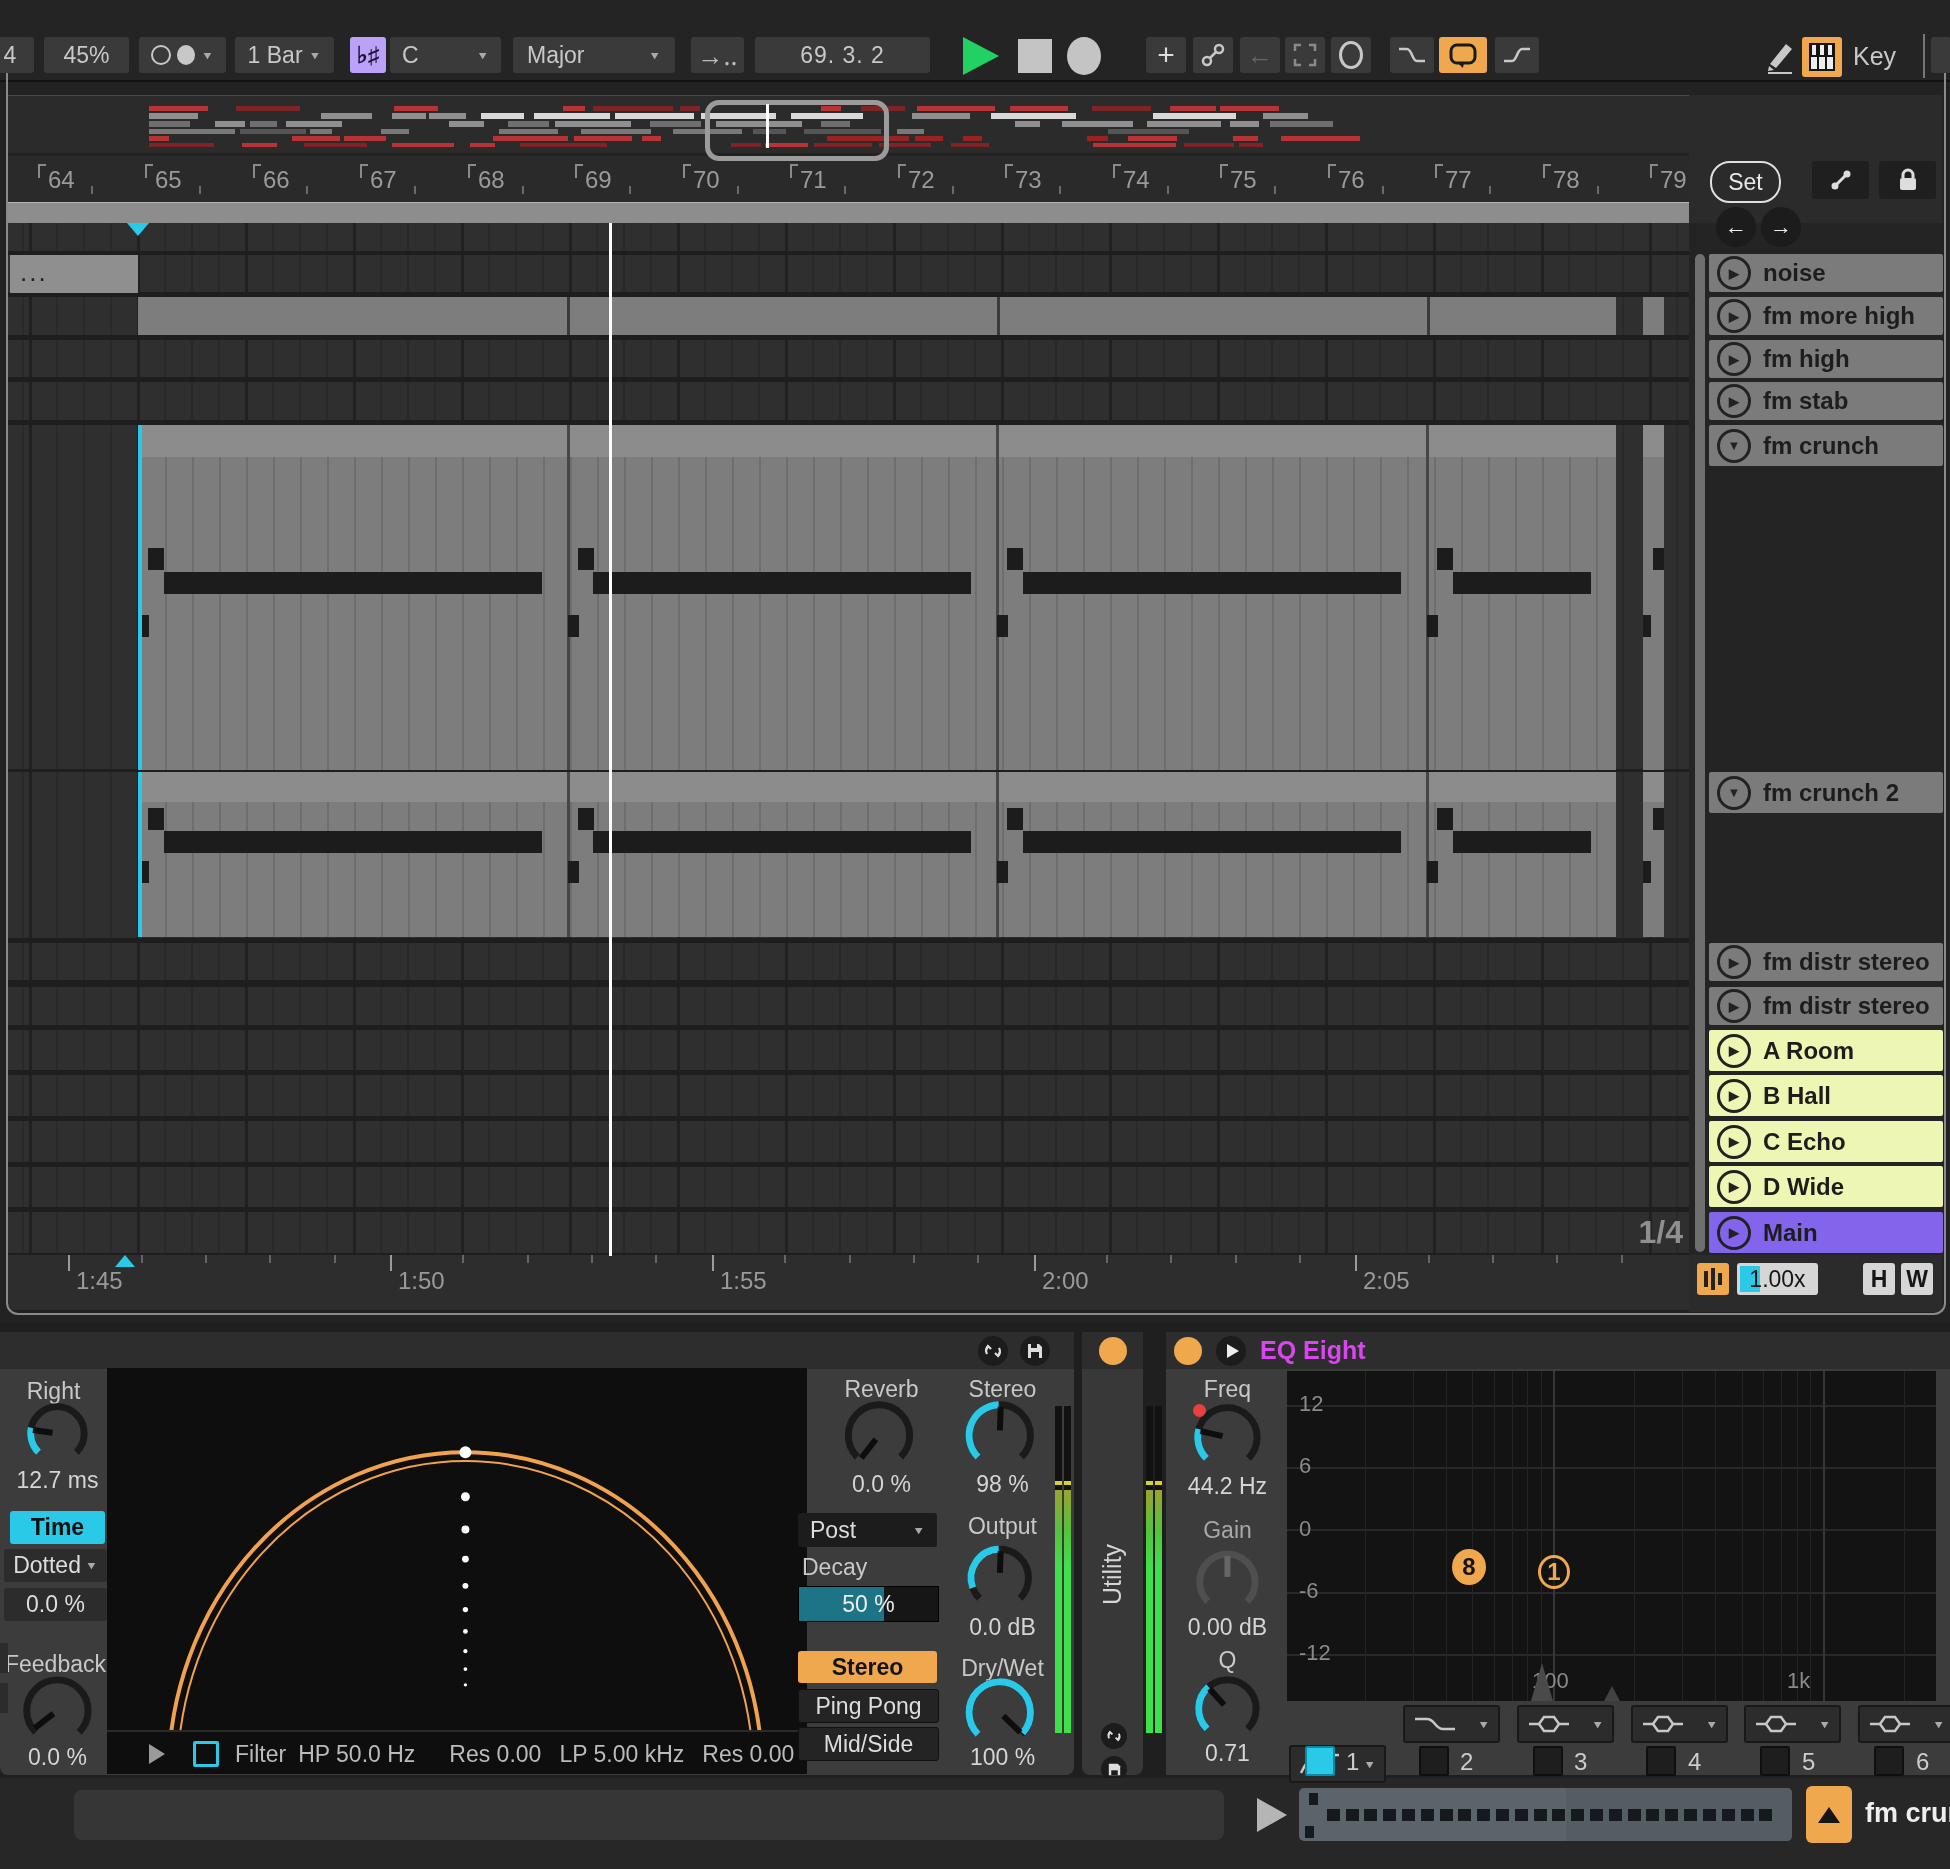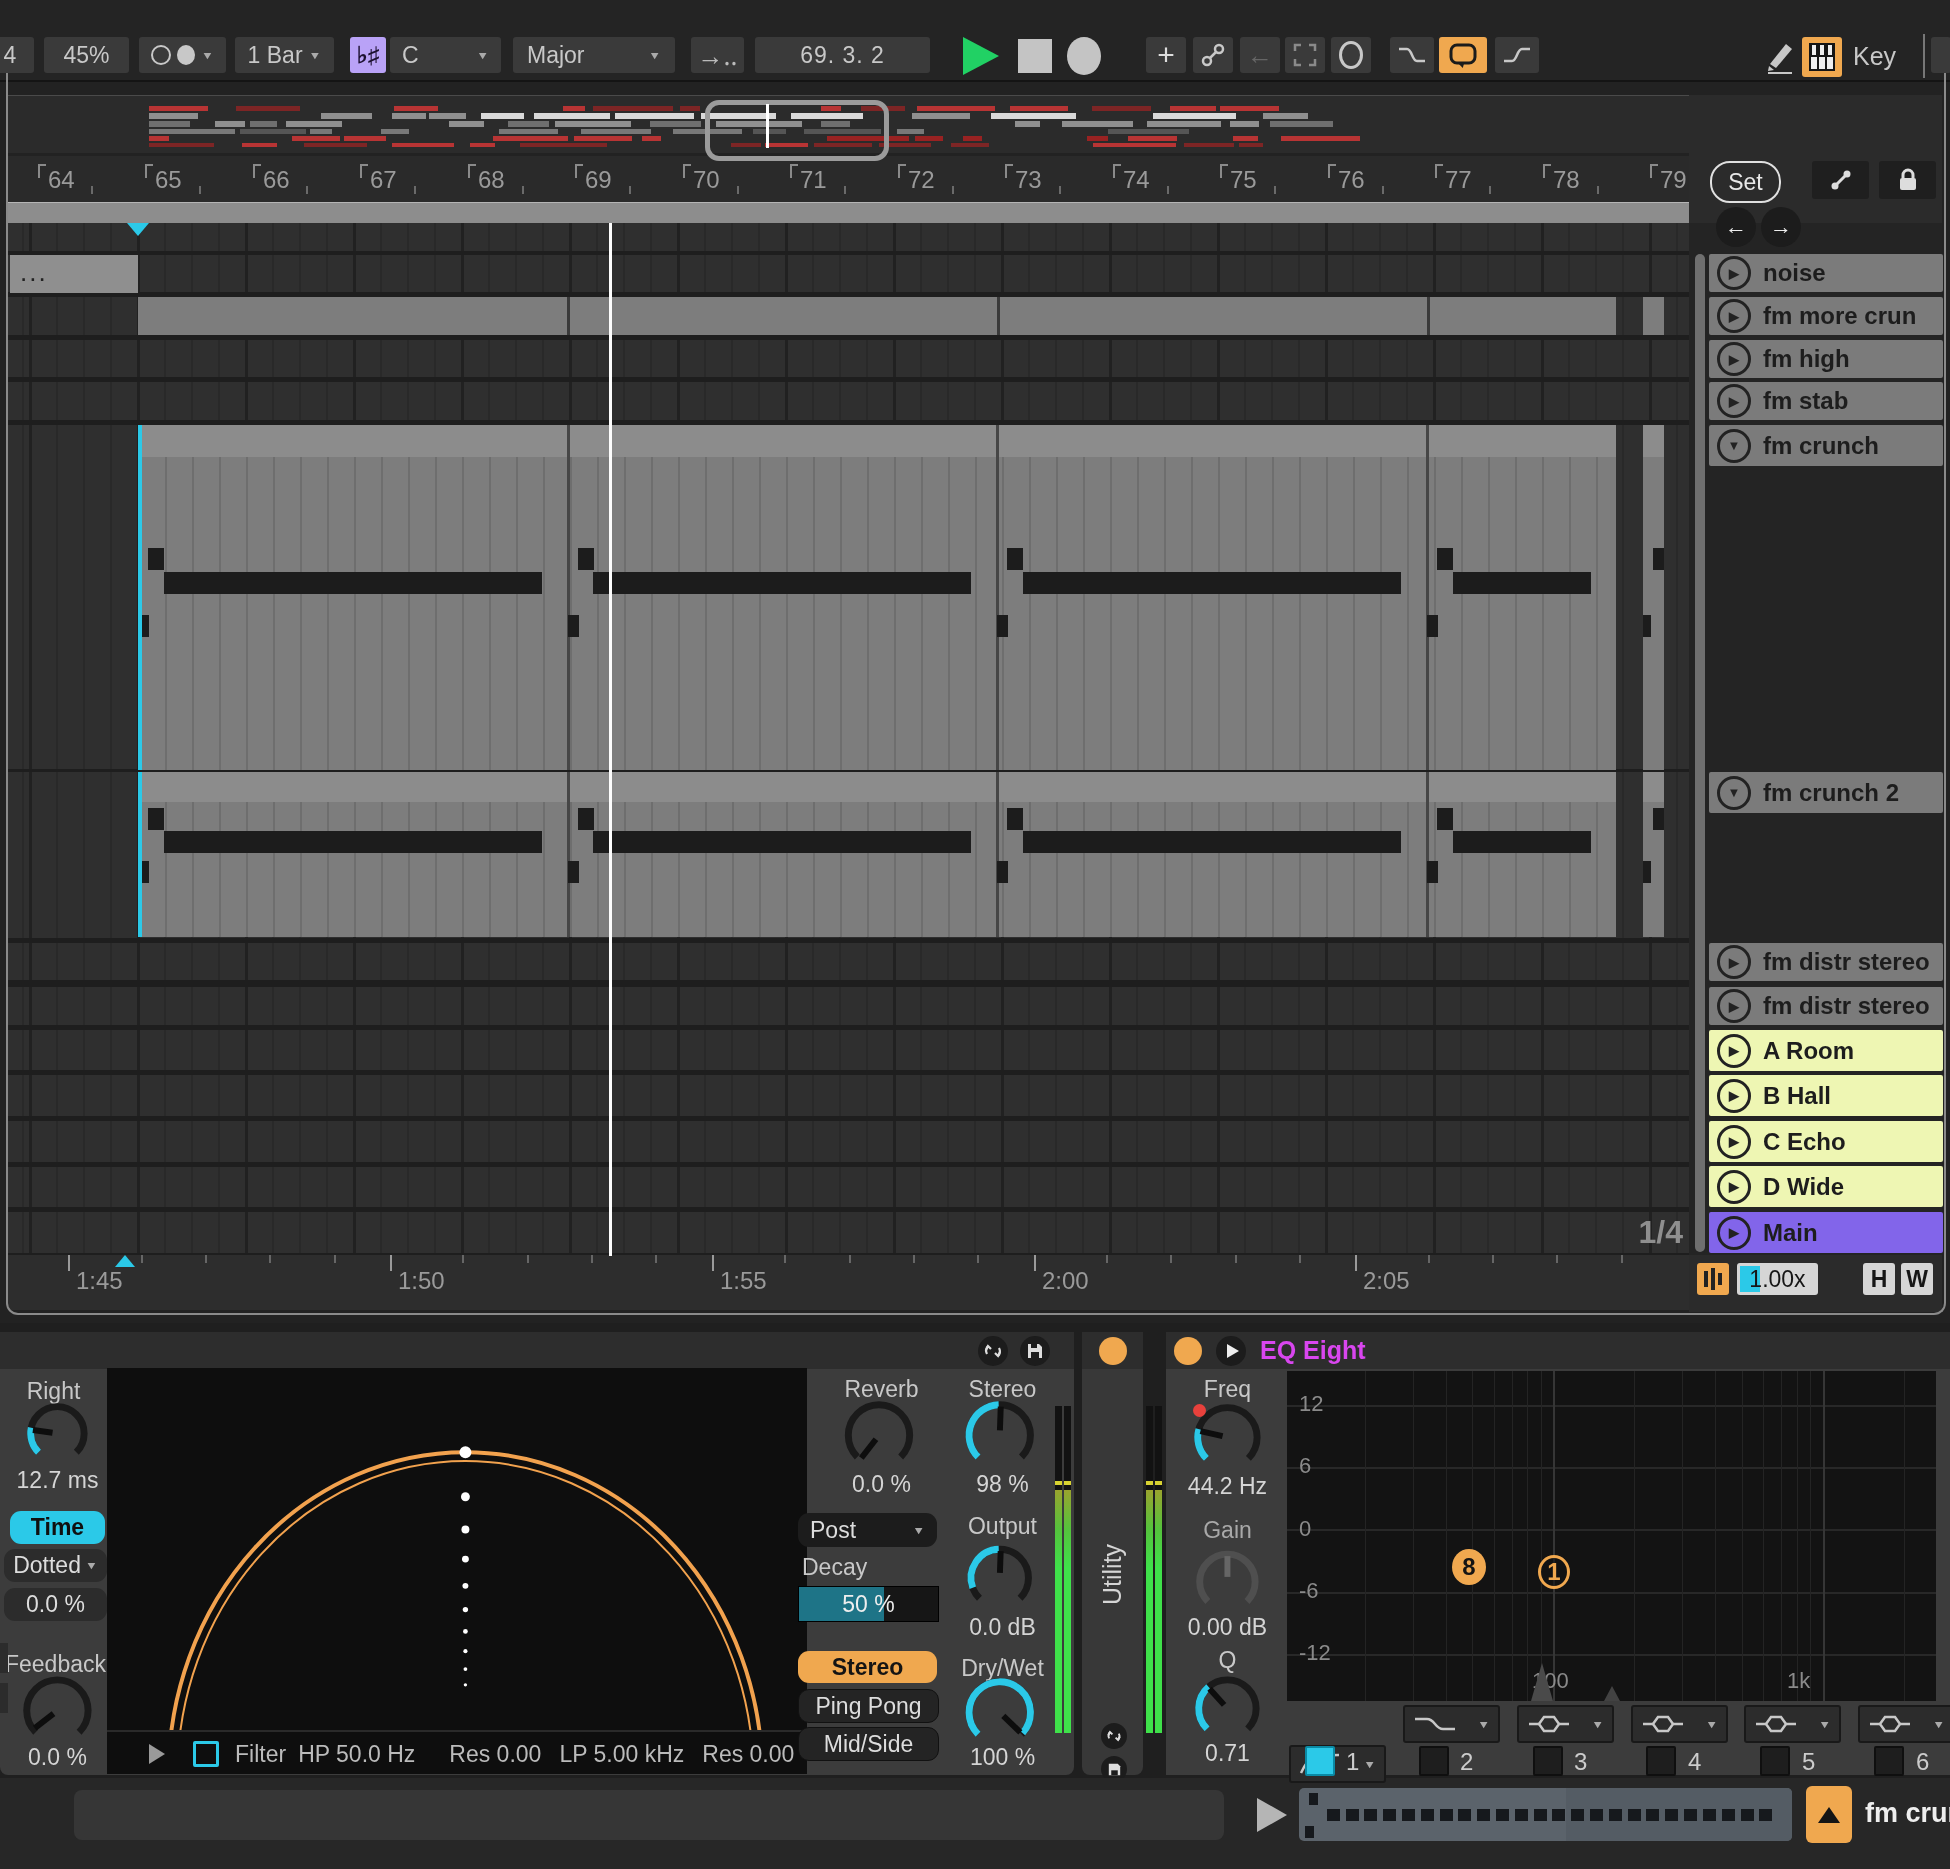"fm more crun" span { text: crun -> high }
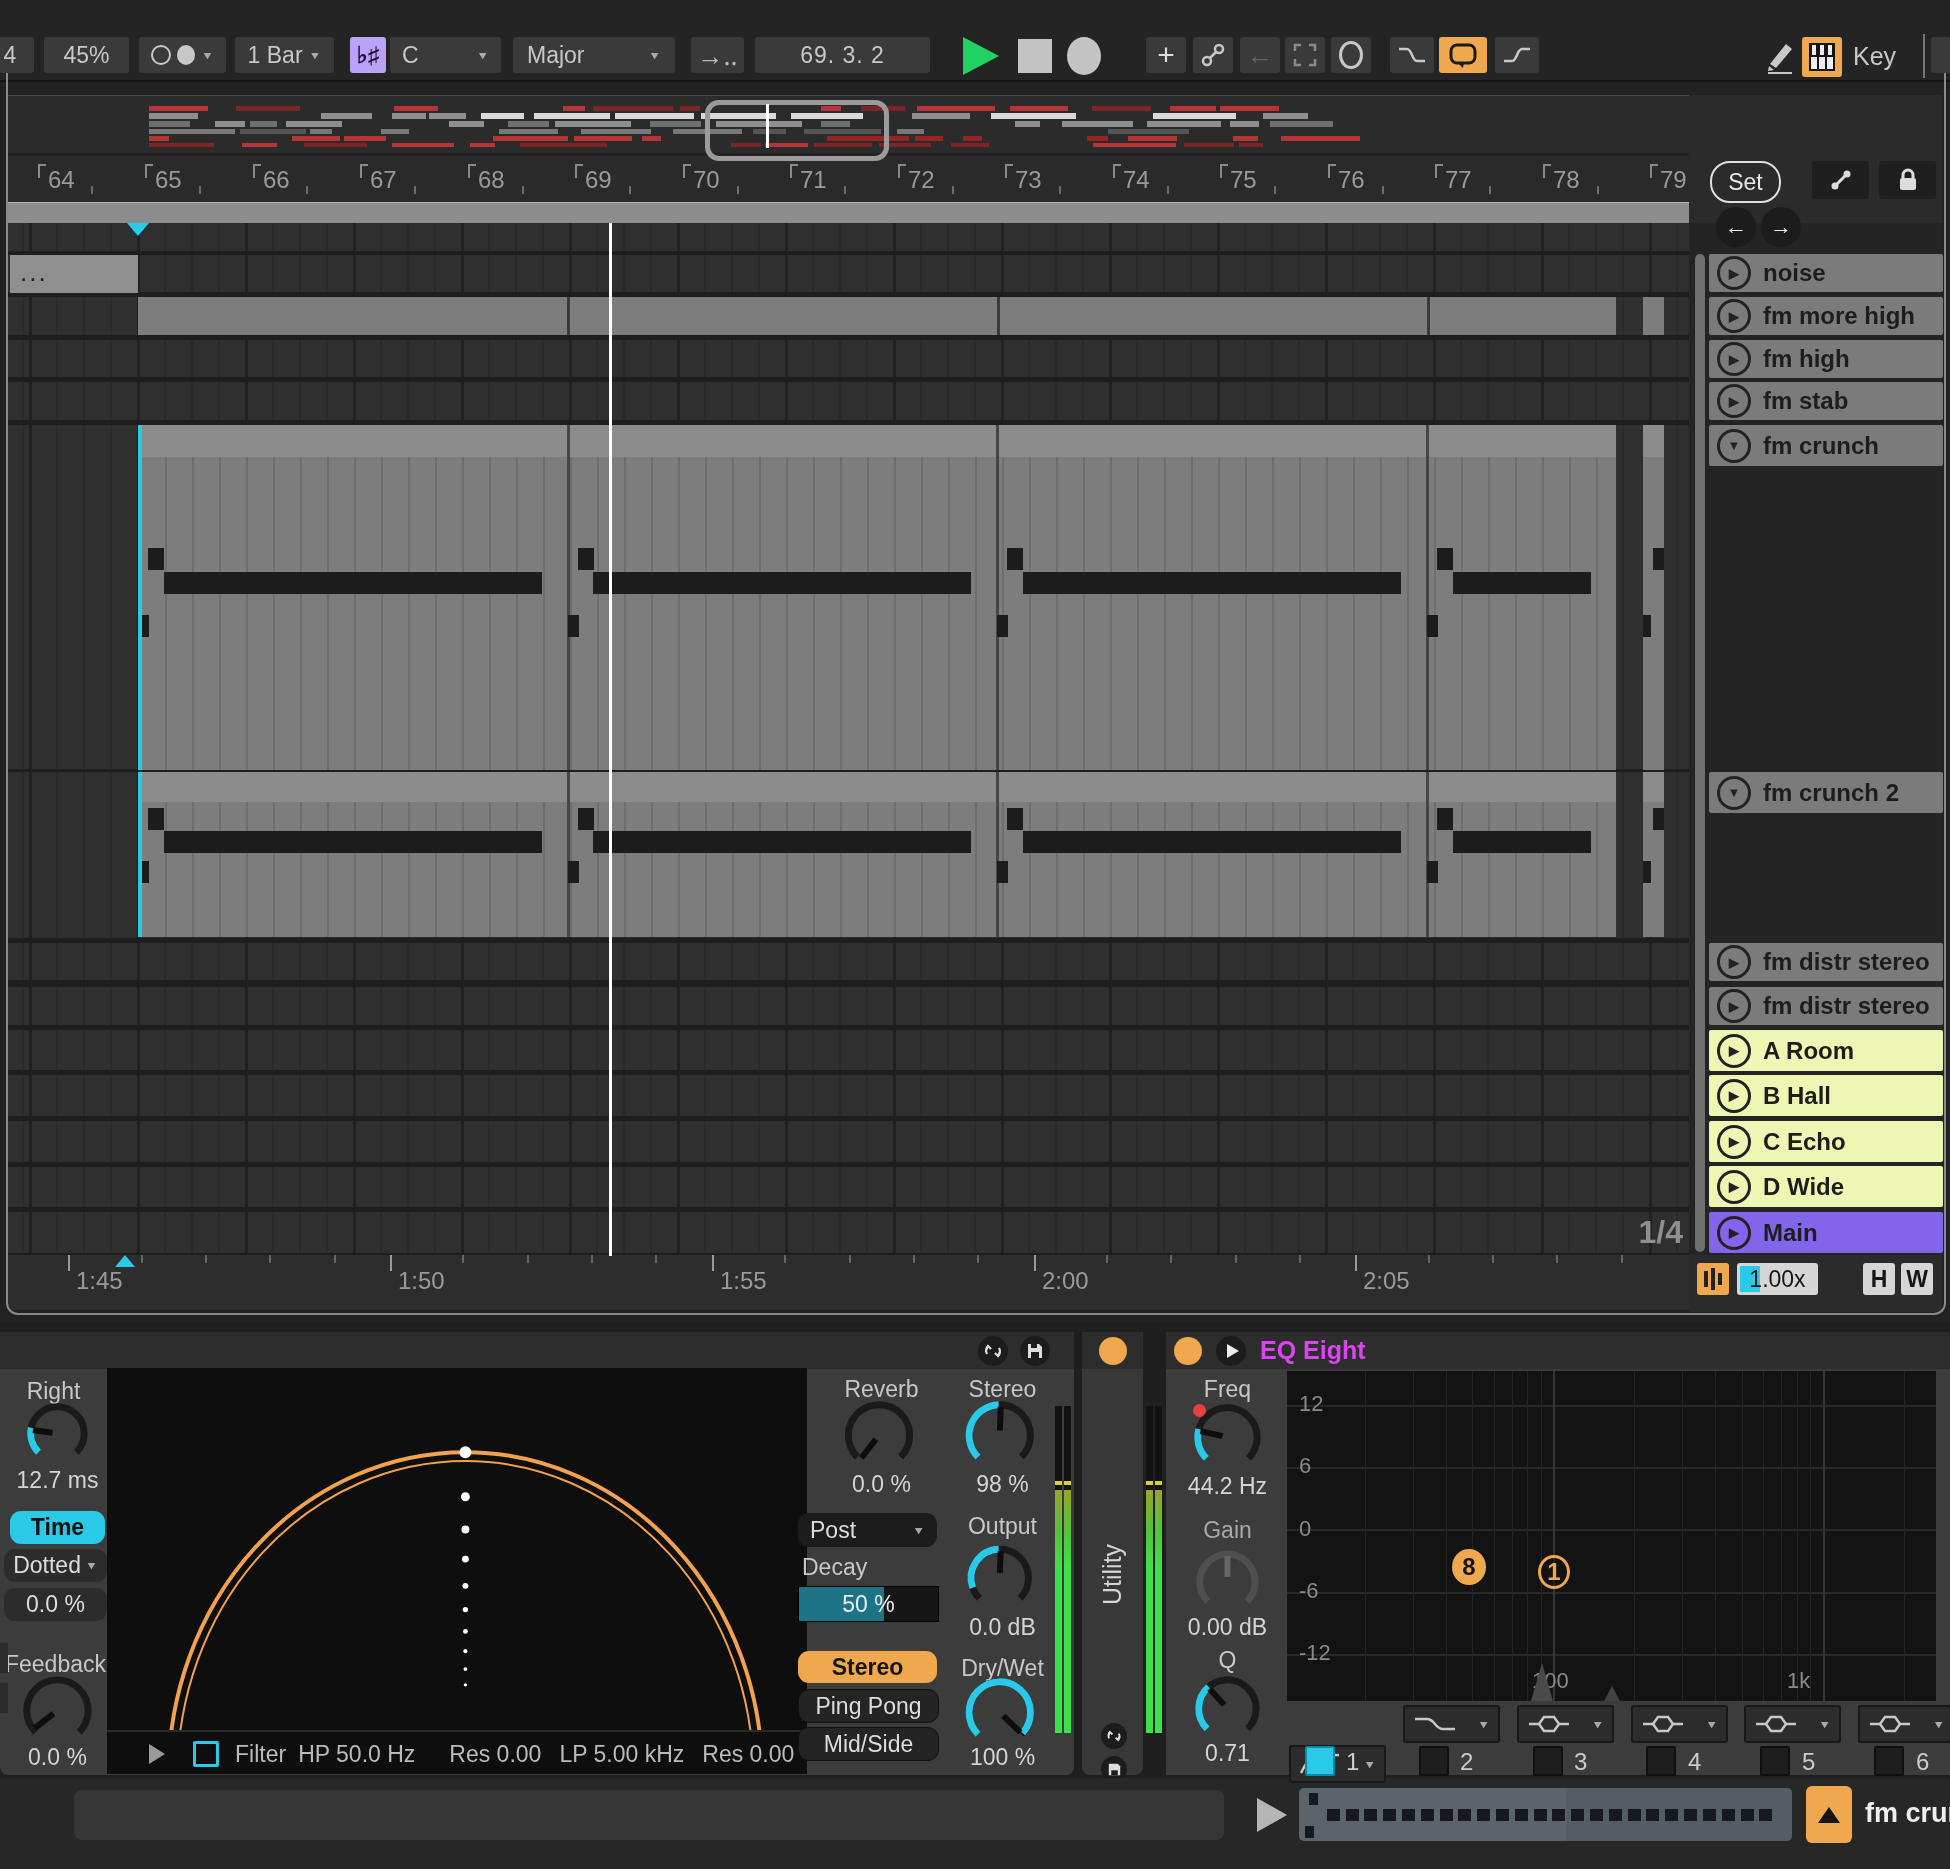"Time" .btn { border-radius: 11px -> 3px }
